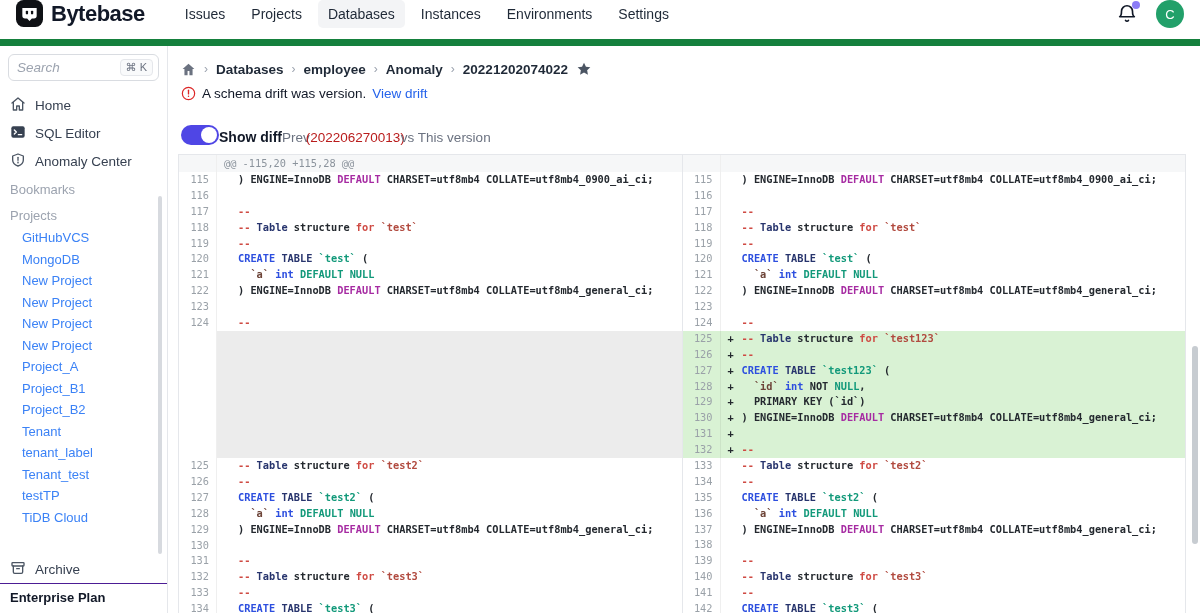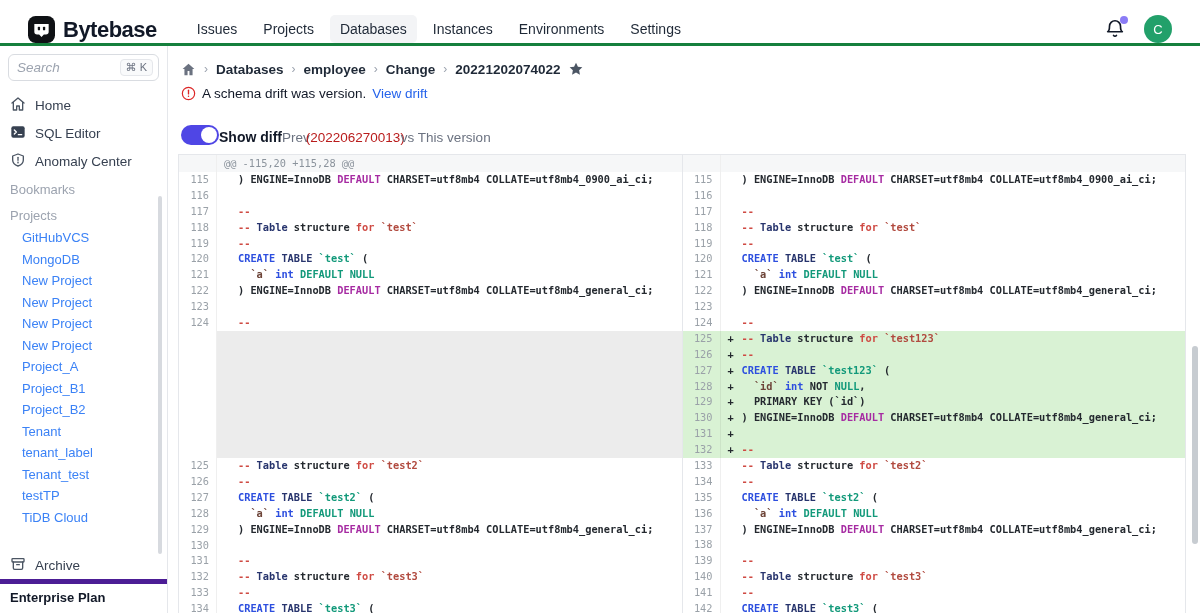"Bytebase" .navbar { align-items: flex-end -> flex-start; border-bottom: 3px solid #15803d -> 7px solid #15803d; padding: 0 28px -> 0 16px }
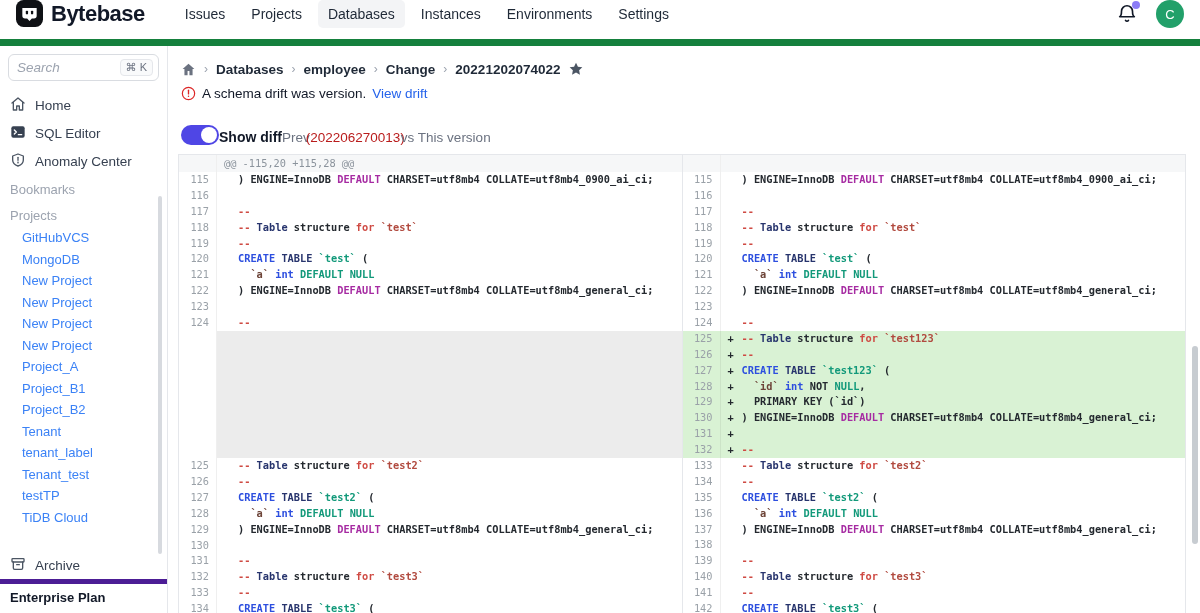"Change" span.crumb { text: Change -> Anomaly }
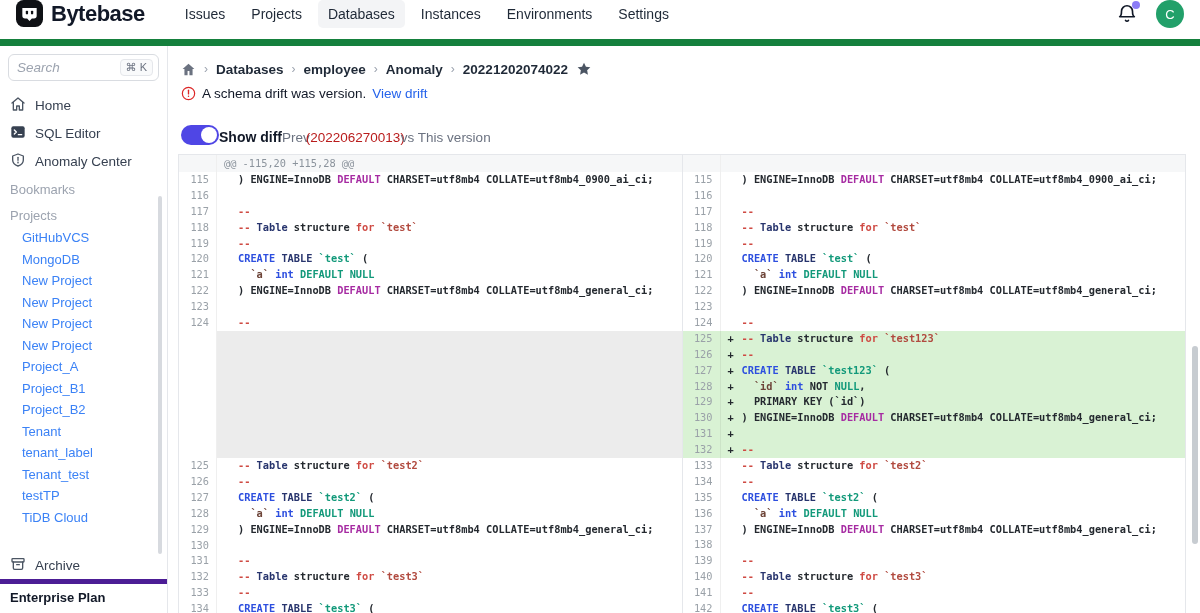"Enterprise Plan" .plan-bar { border-top: 5px solid #4c1d95 -> 1px solid #4c1d95 }
